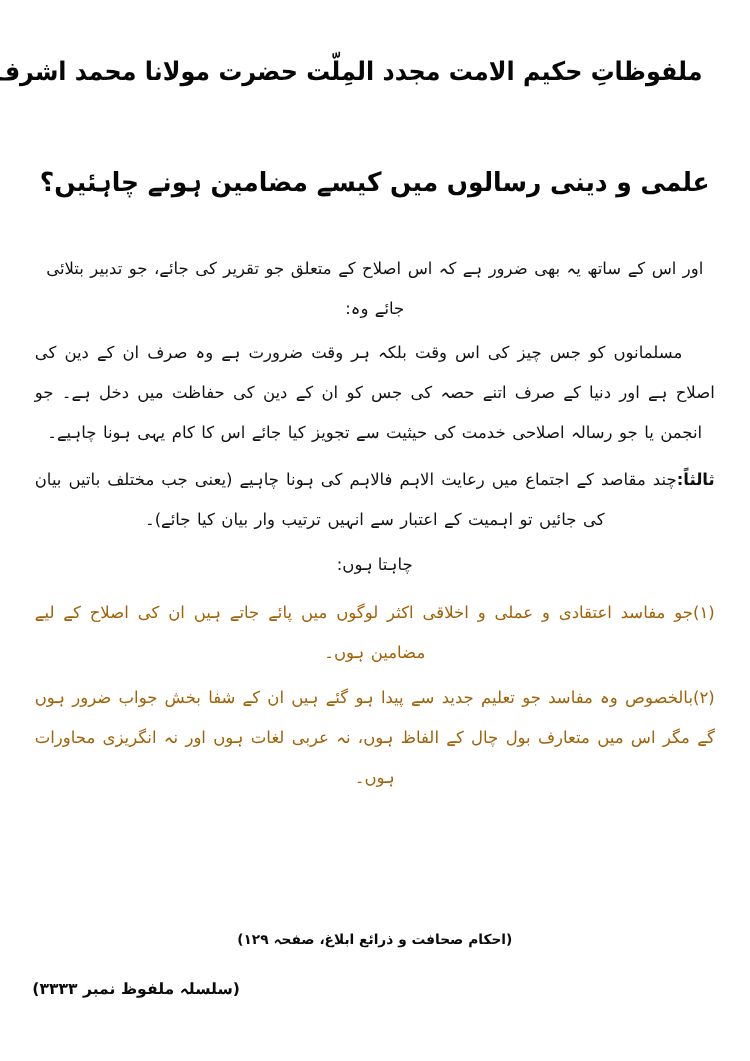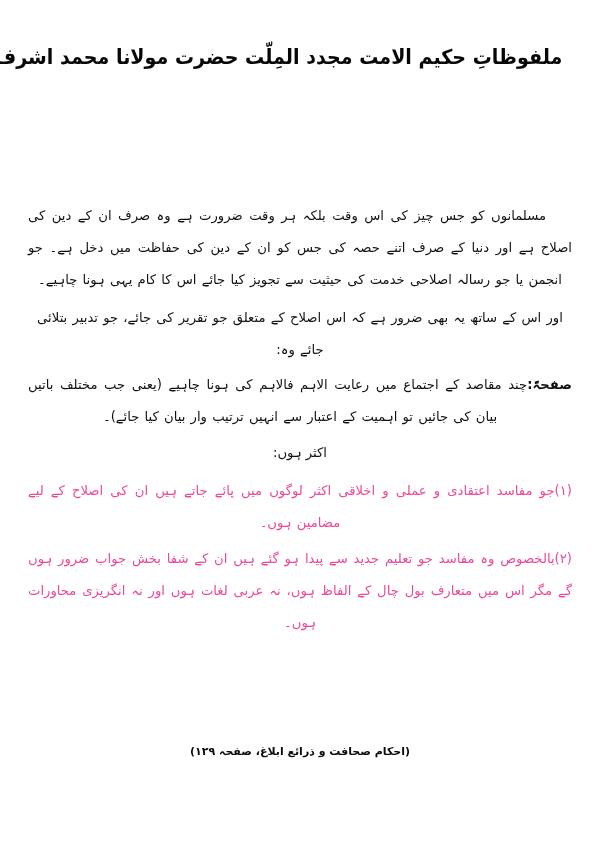"علمی و دینی رسالوں میں" div.subtitle-block { html: none -> <div> <div>علمی و دینی رسالوں میں کیسے مضامین ہونے چاہئیں؟</div> </div> }
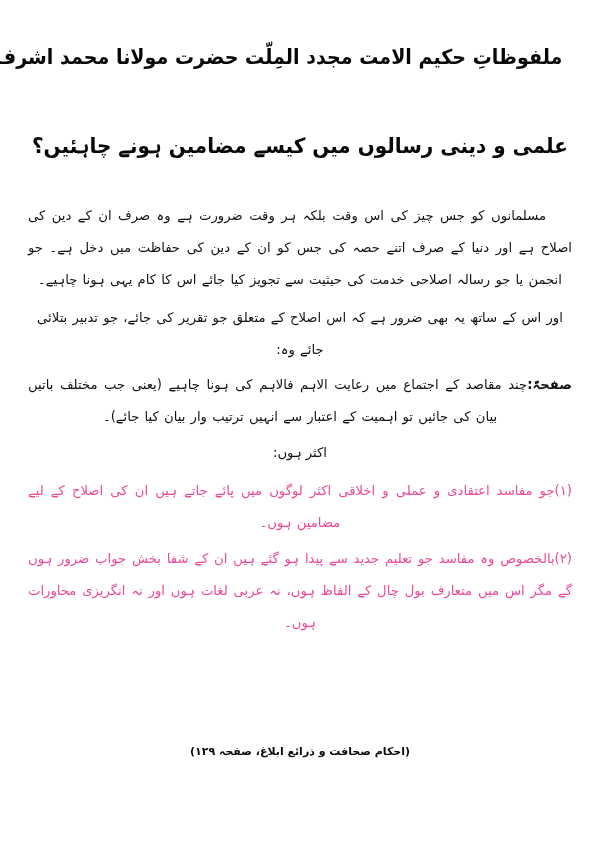"مسلمانوں کو جس چیز کی" p.para { order: before "اور اس کے ساتھ یہ" -> after "اور اس کے ساتھ یہ" }
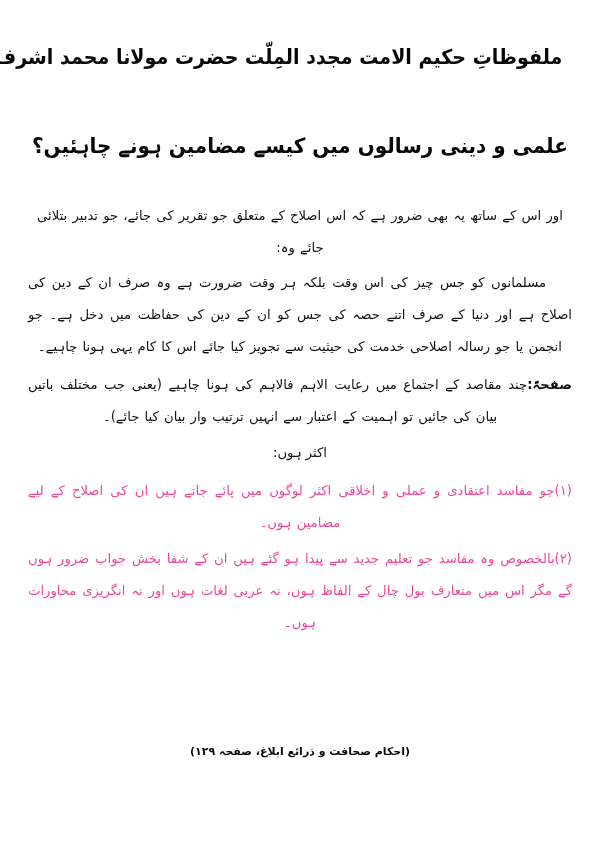"صفحہً:" span.lead-label { text: صفحہً -> ثالثاً }
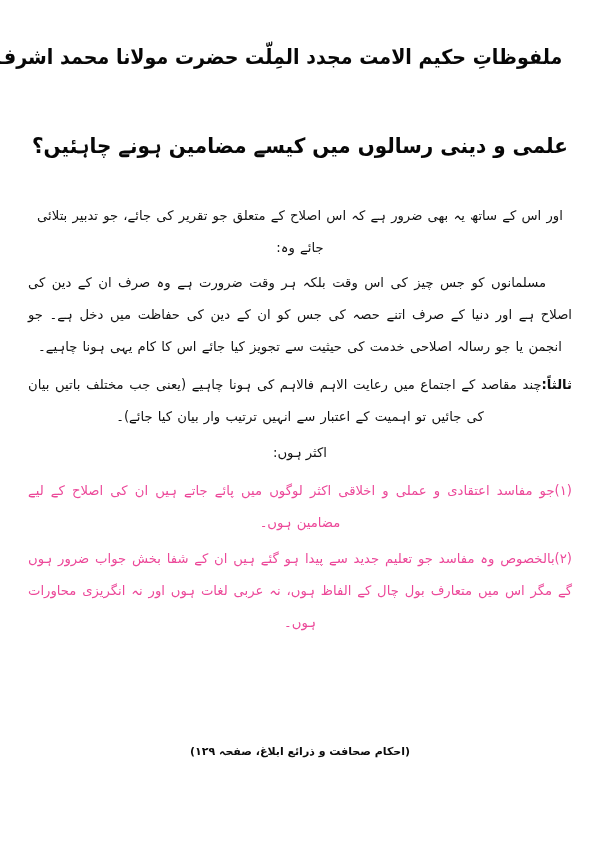"اکثر ہوں:" p.intro-tail { text: اکثر -> چاہتا }
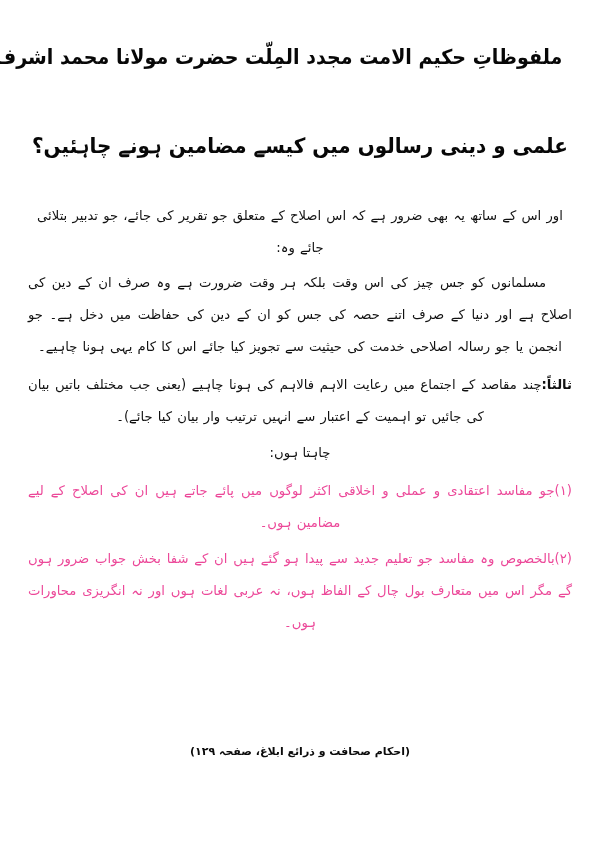"(۱)جو مفاسد اعتقادی و عملی" .list-item { color: #ec4899 -> #a16207 }
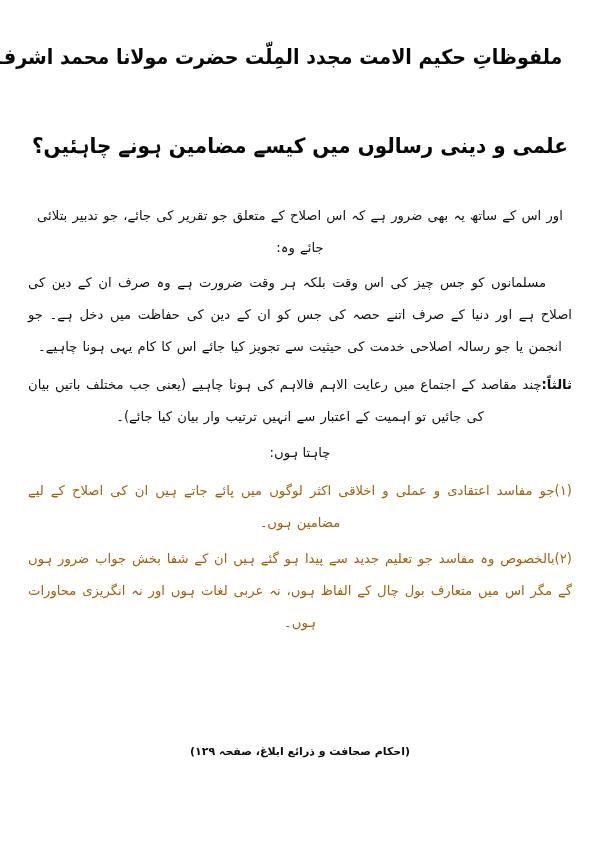"(سلسلہ ملفوظ نمبر ۳۳۳۳)" div.series-note { html: none -> <div>(سلسلہ ملفوظ نمبر ۳۳۳۳)</div> }
